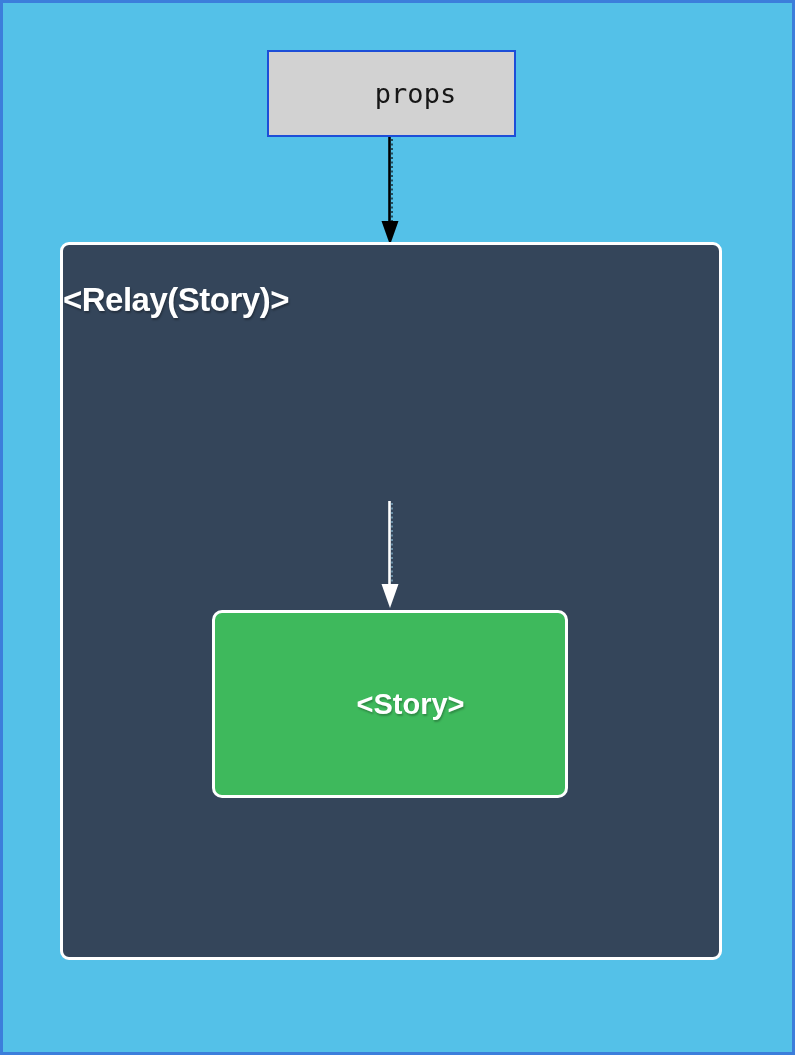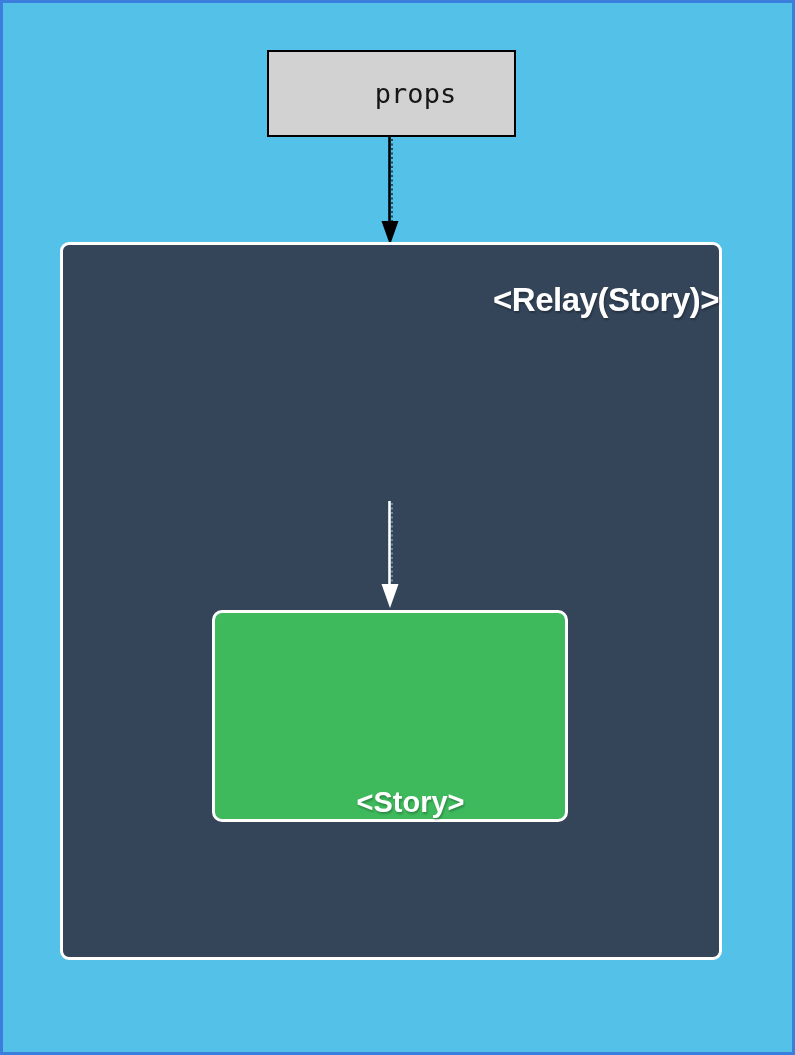"props" .props-box.outer { border: 2px solid #000000 -> 2px solid #1d4ed8 }
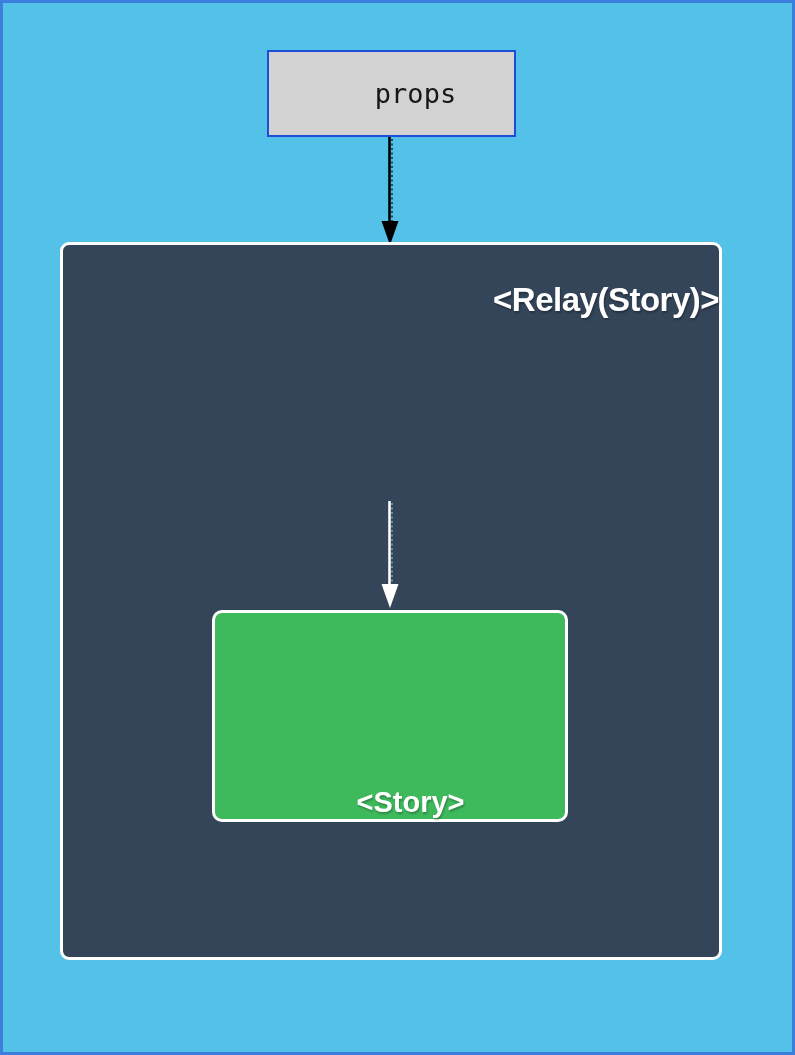"<Relay(Story)>" .relay-title { text-align: right -> left }
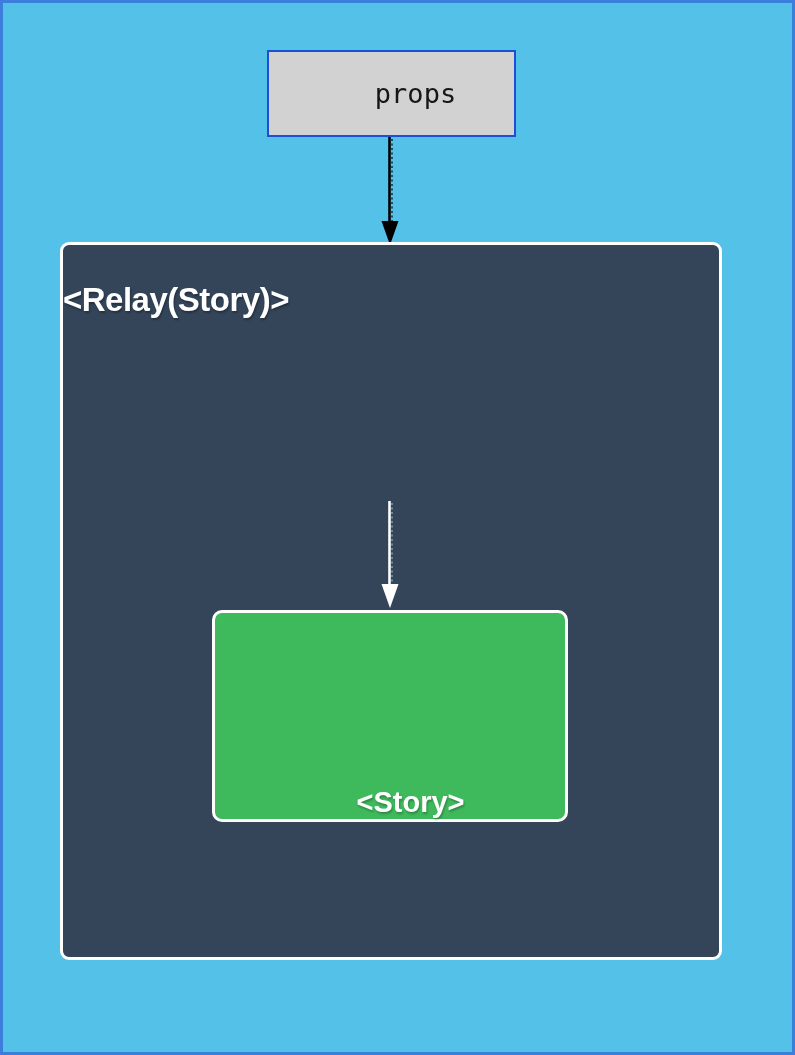"<Story>" .story-box { align-items: flex-end -> center; height: 212px -> 188px }
